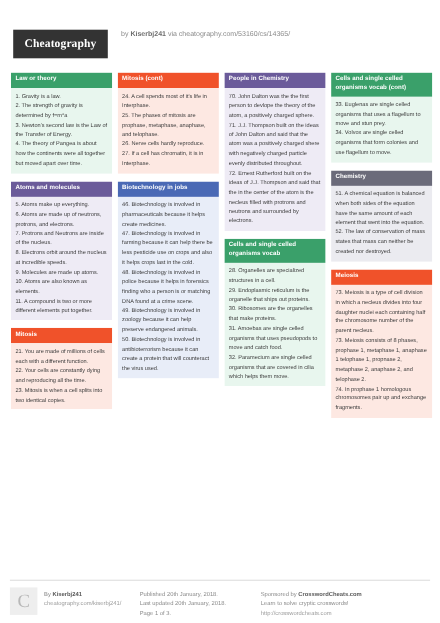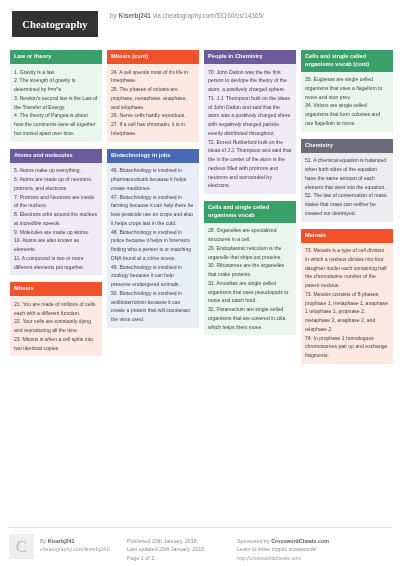"Cheatography" .page { padding: 8px 9px 4px 9px -> 24px 9px 4px 9px }
